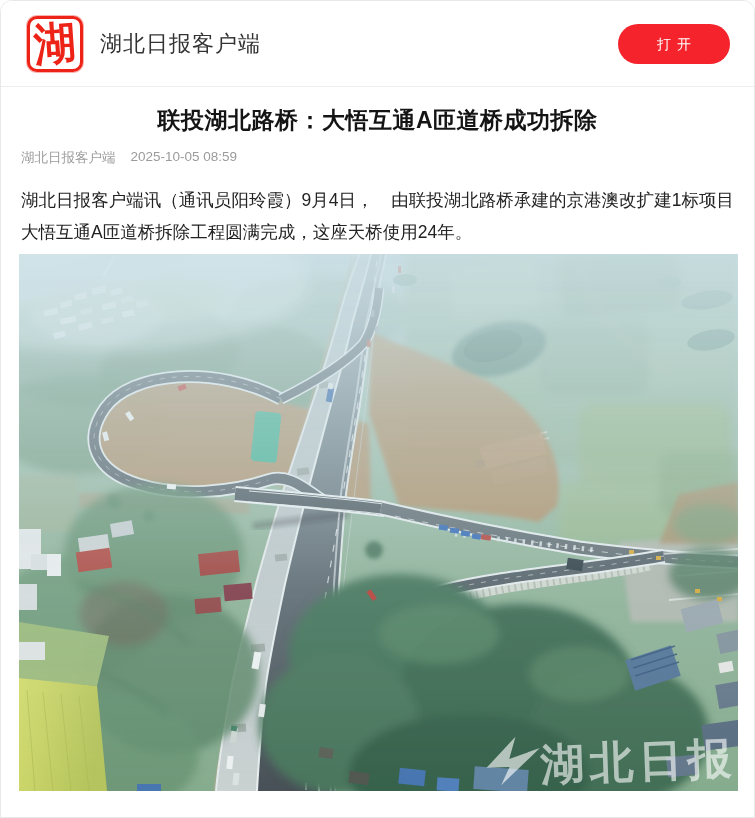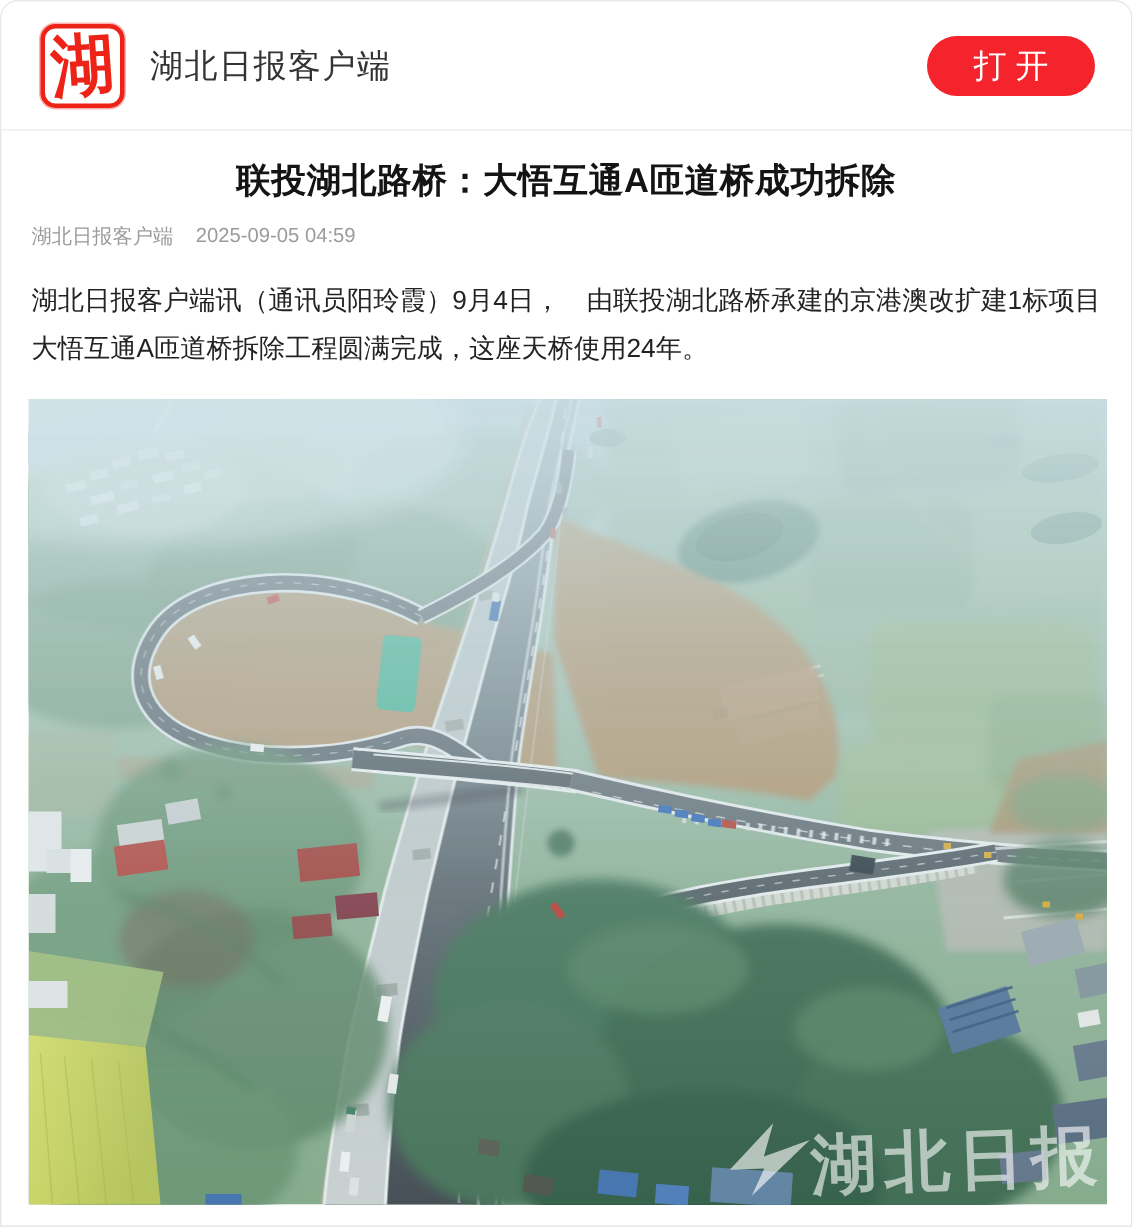"打开" .open-btn { font-size: 22px -> 14px }
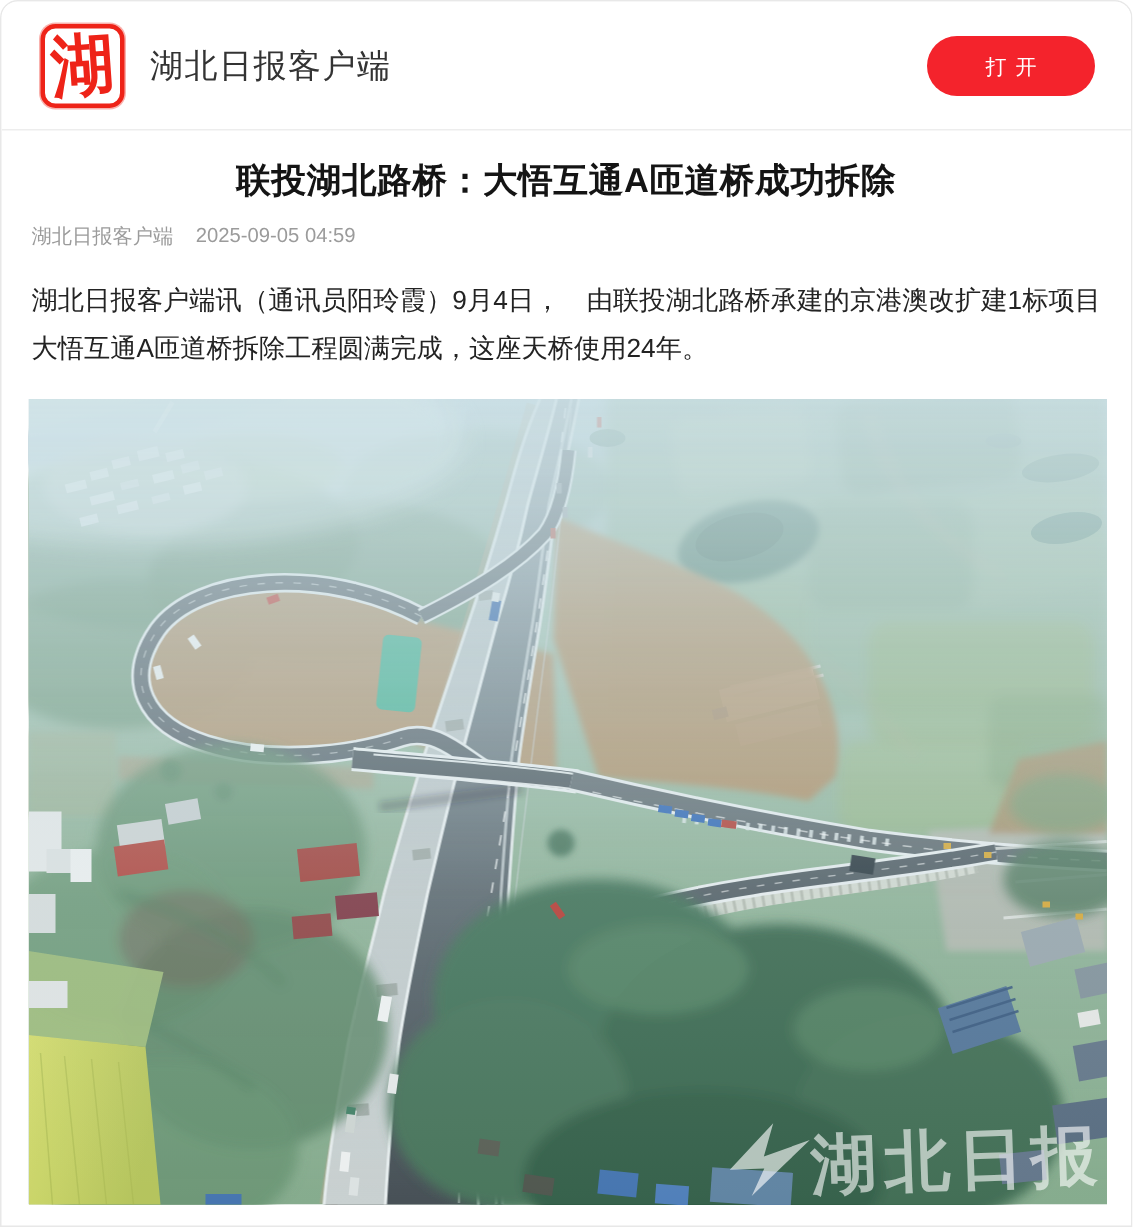"2025-09-05 04:59" span { text: 2025-09-05 04:59 -> 2025-10-05 08:59 }
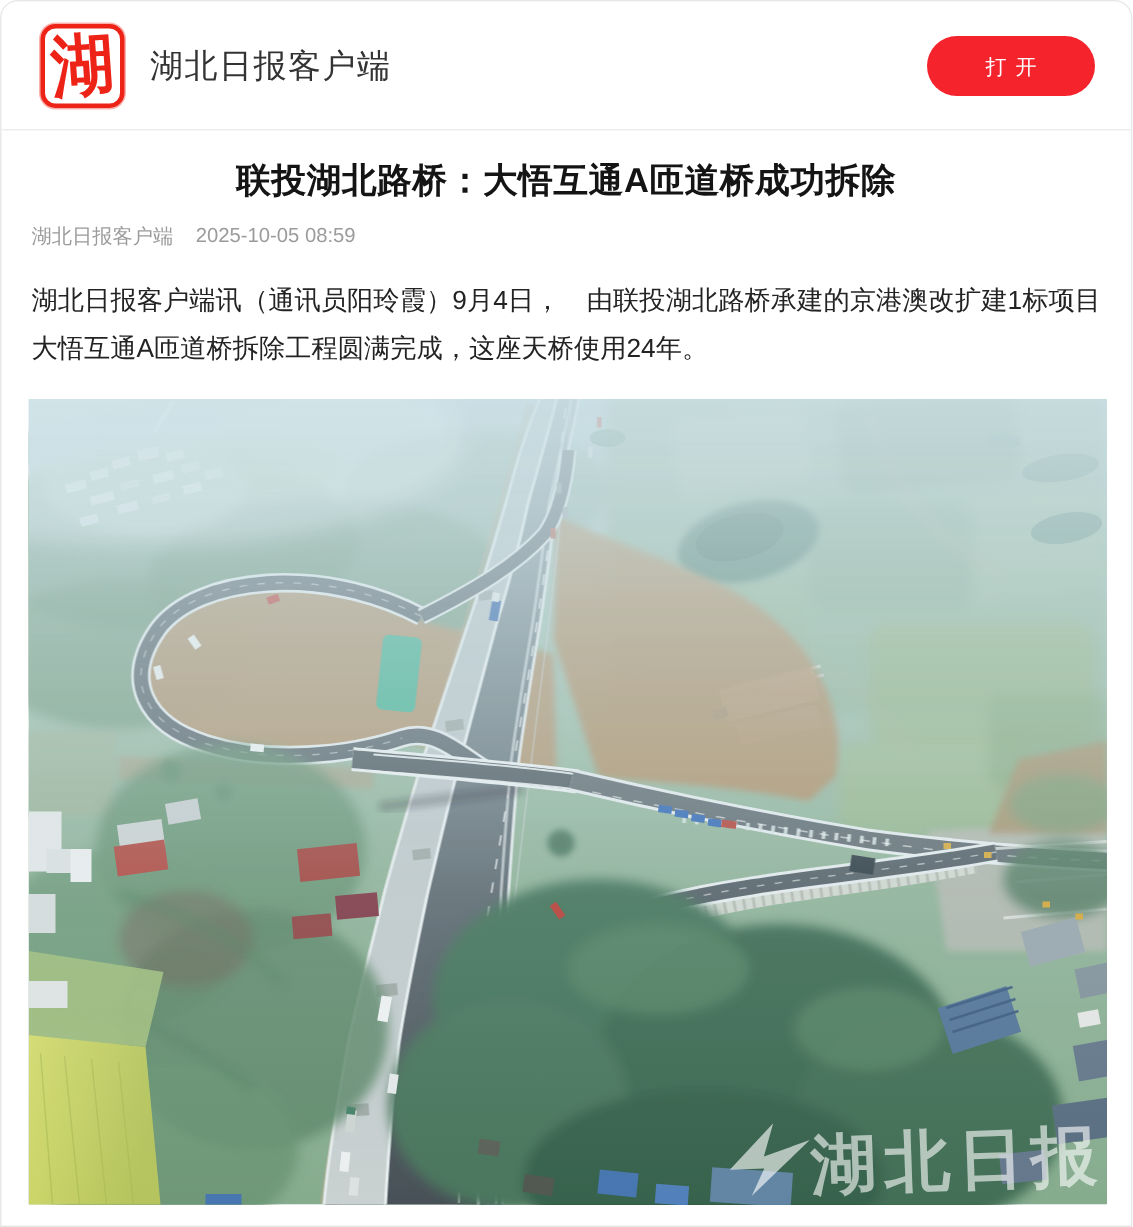"湖北日报客户端讯（通讯员阳玲霞）9月4日，" .article-body { margin: 17px 0 18px -> 17px 0 6px }
